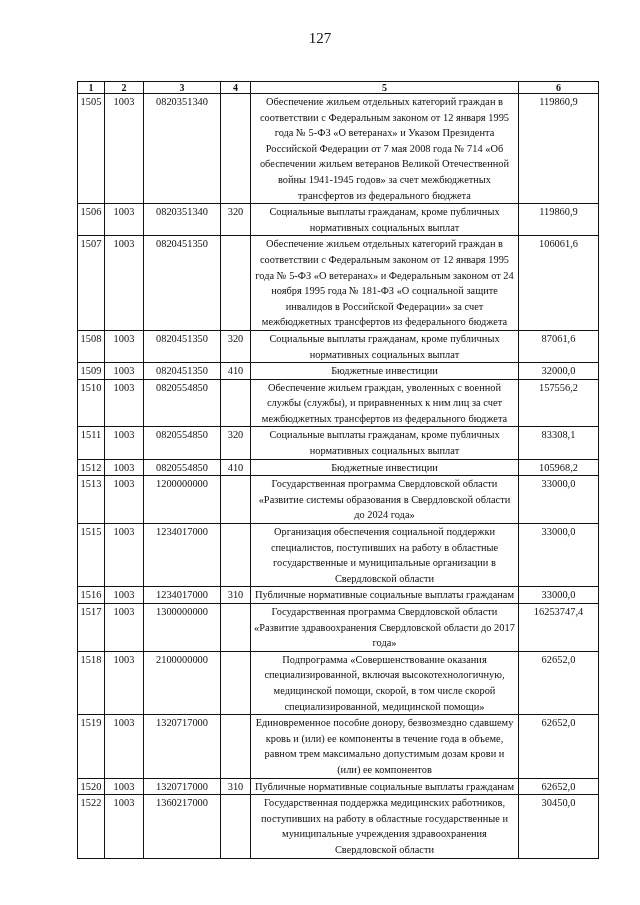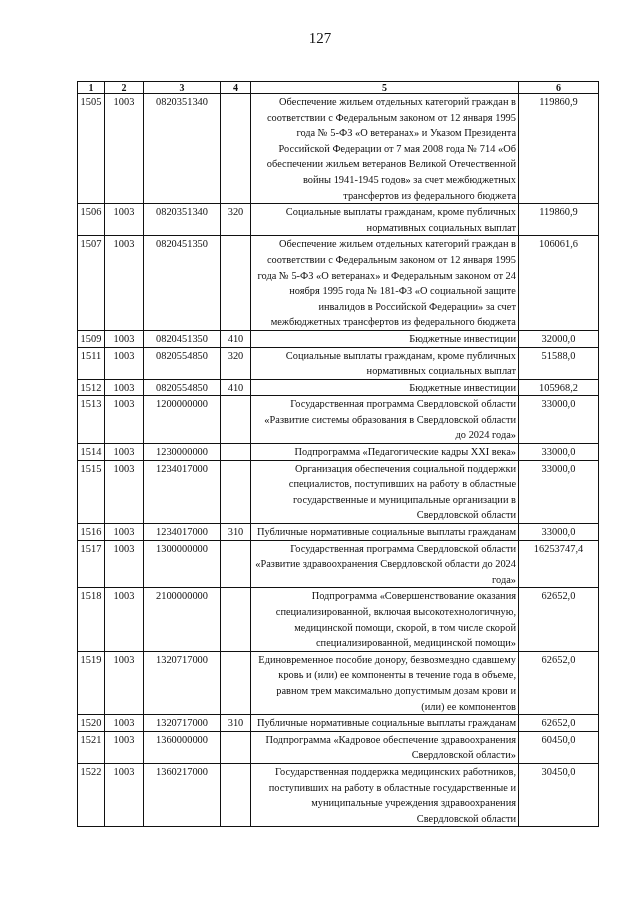"Обеспечение жильем отдельных категорий" td.c5 { text-align: right -> center }
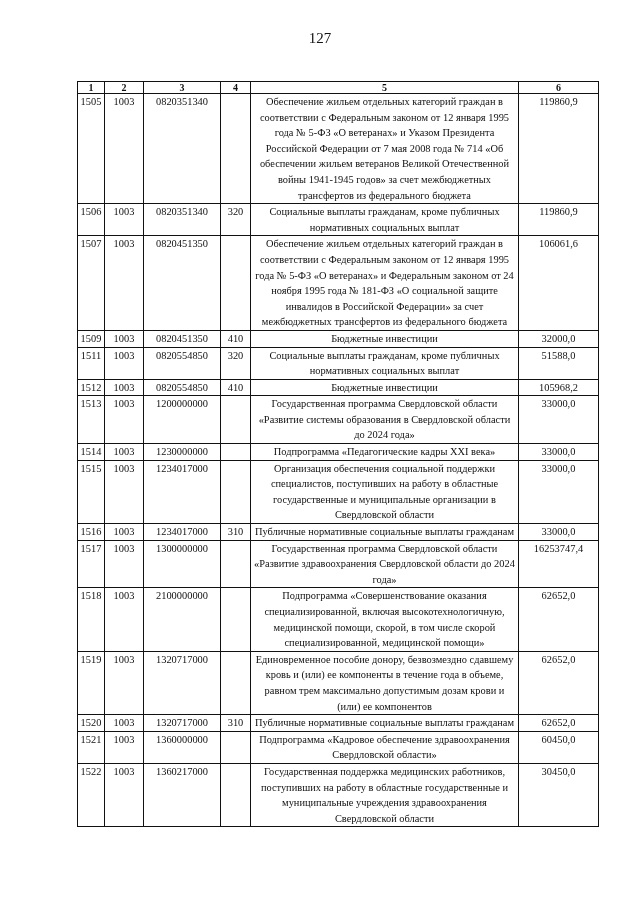"1508" tr { html: none -> <tr> <td>1508</td> <td>1003</td> <td>0820451350</td> <td>320</td> <td>Социальные выплаты гражданам, кроме публичных нормативных социальных выплат</td> <td>87061,6</td> </tr> }
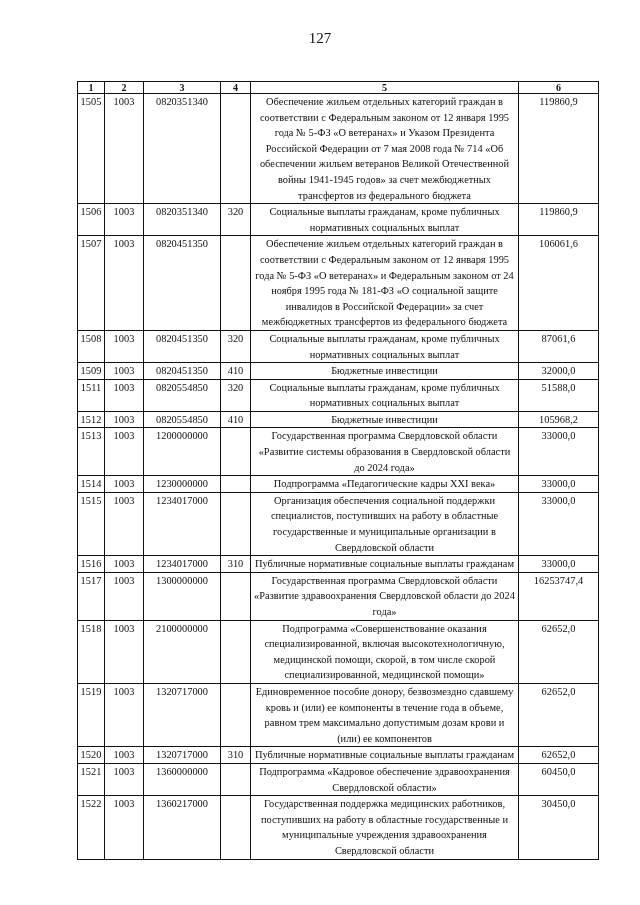"1510" tr { html: none -> <tr> <td>1510</td> <td>1003</td> <td>0820554850</td> <td></td> <td>Обеспечение жильем граждан, уволенных с военной службы (службы), и приравненных к ним лиц за счет межбюджетных трансфертов из федерального бюджета</td> <td>157556,2</td> </tr> }
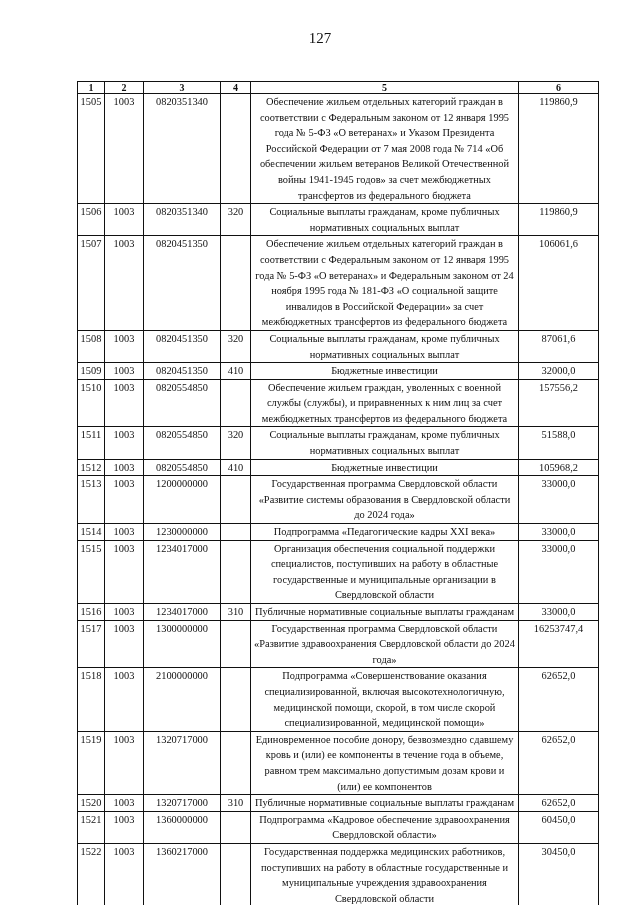"51588,0" td.c6 { text: 51588,0 -> 83308,1 }
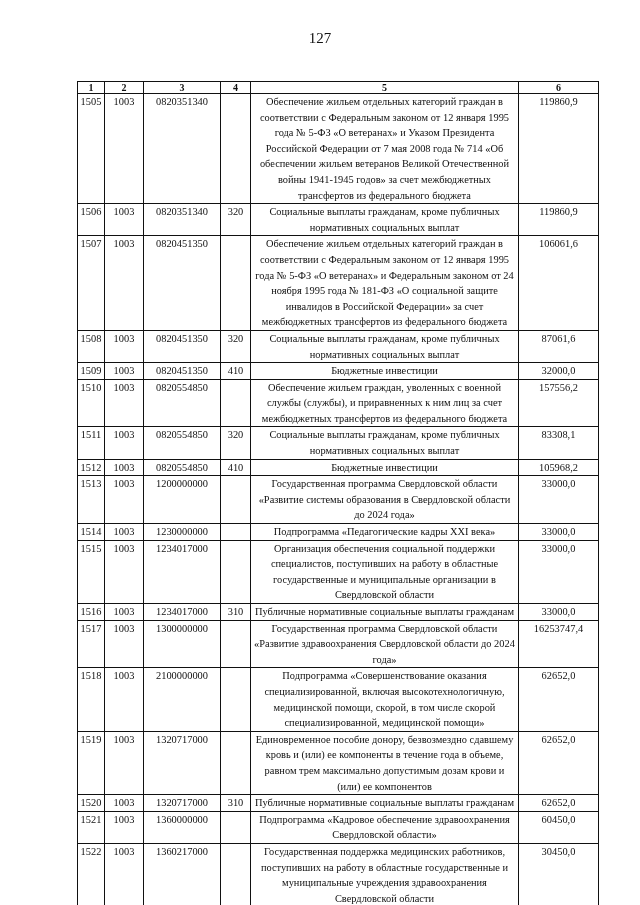"1514" tr { html: <tr> <td>1514</td> <td>1003</td> <td>1230000000</td> <td></td> <td>Подпрограмма «Педагогические кадры XXI века»</td> <td>33000,0</td> </tr> -> none }
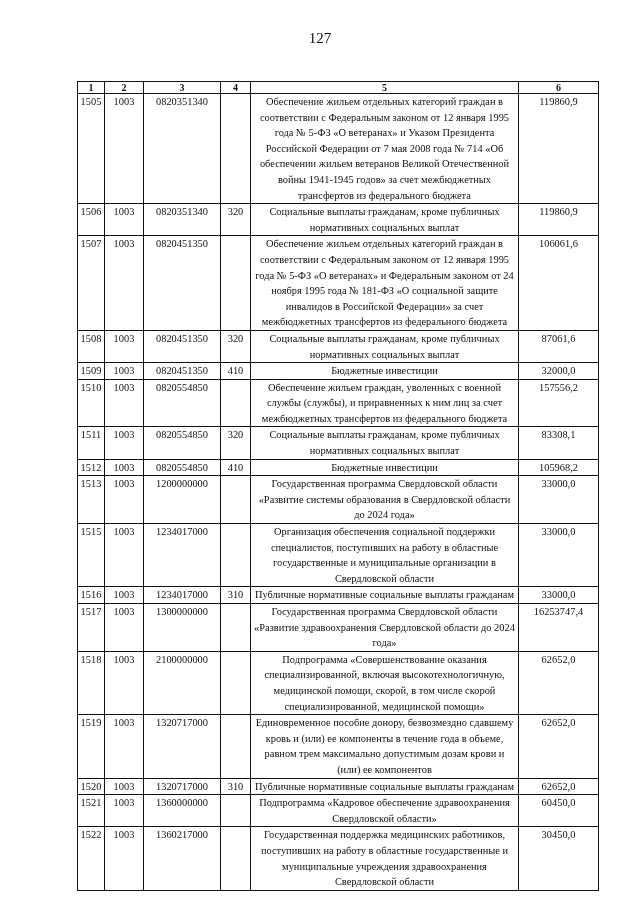"Государственная программа Свердловской области «Развитие" td.c5 { text: 2024 -> 2017 }
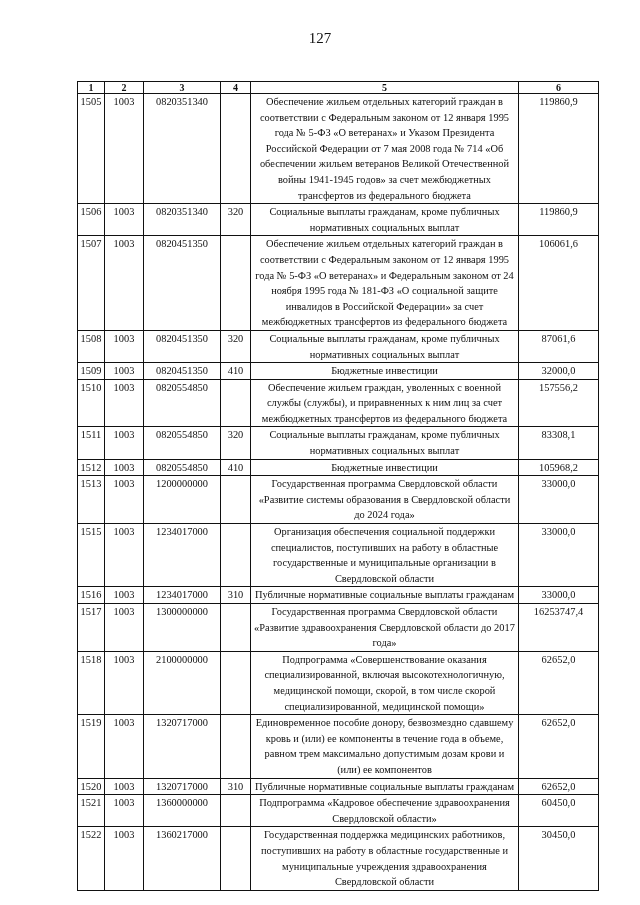"1521" tr { html: <tr> <td>1521</td> <td>1003</td> <td>1360000000</td> <td></td> <td>Подпрограмма «Кадровое обеспечение здравоохранения Свердловской области»</td> <td>60450,0</td> </tr> -> none }
